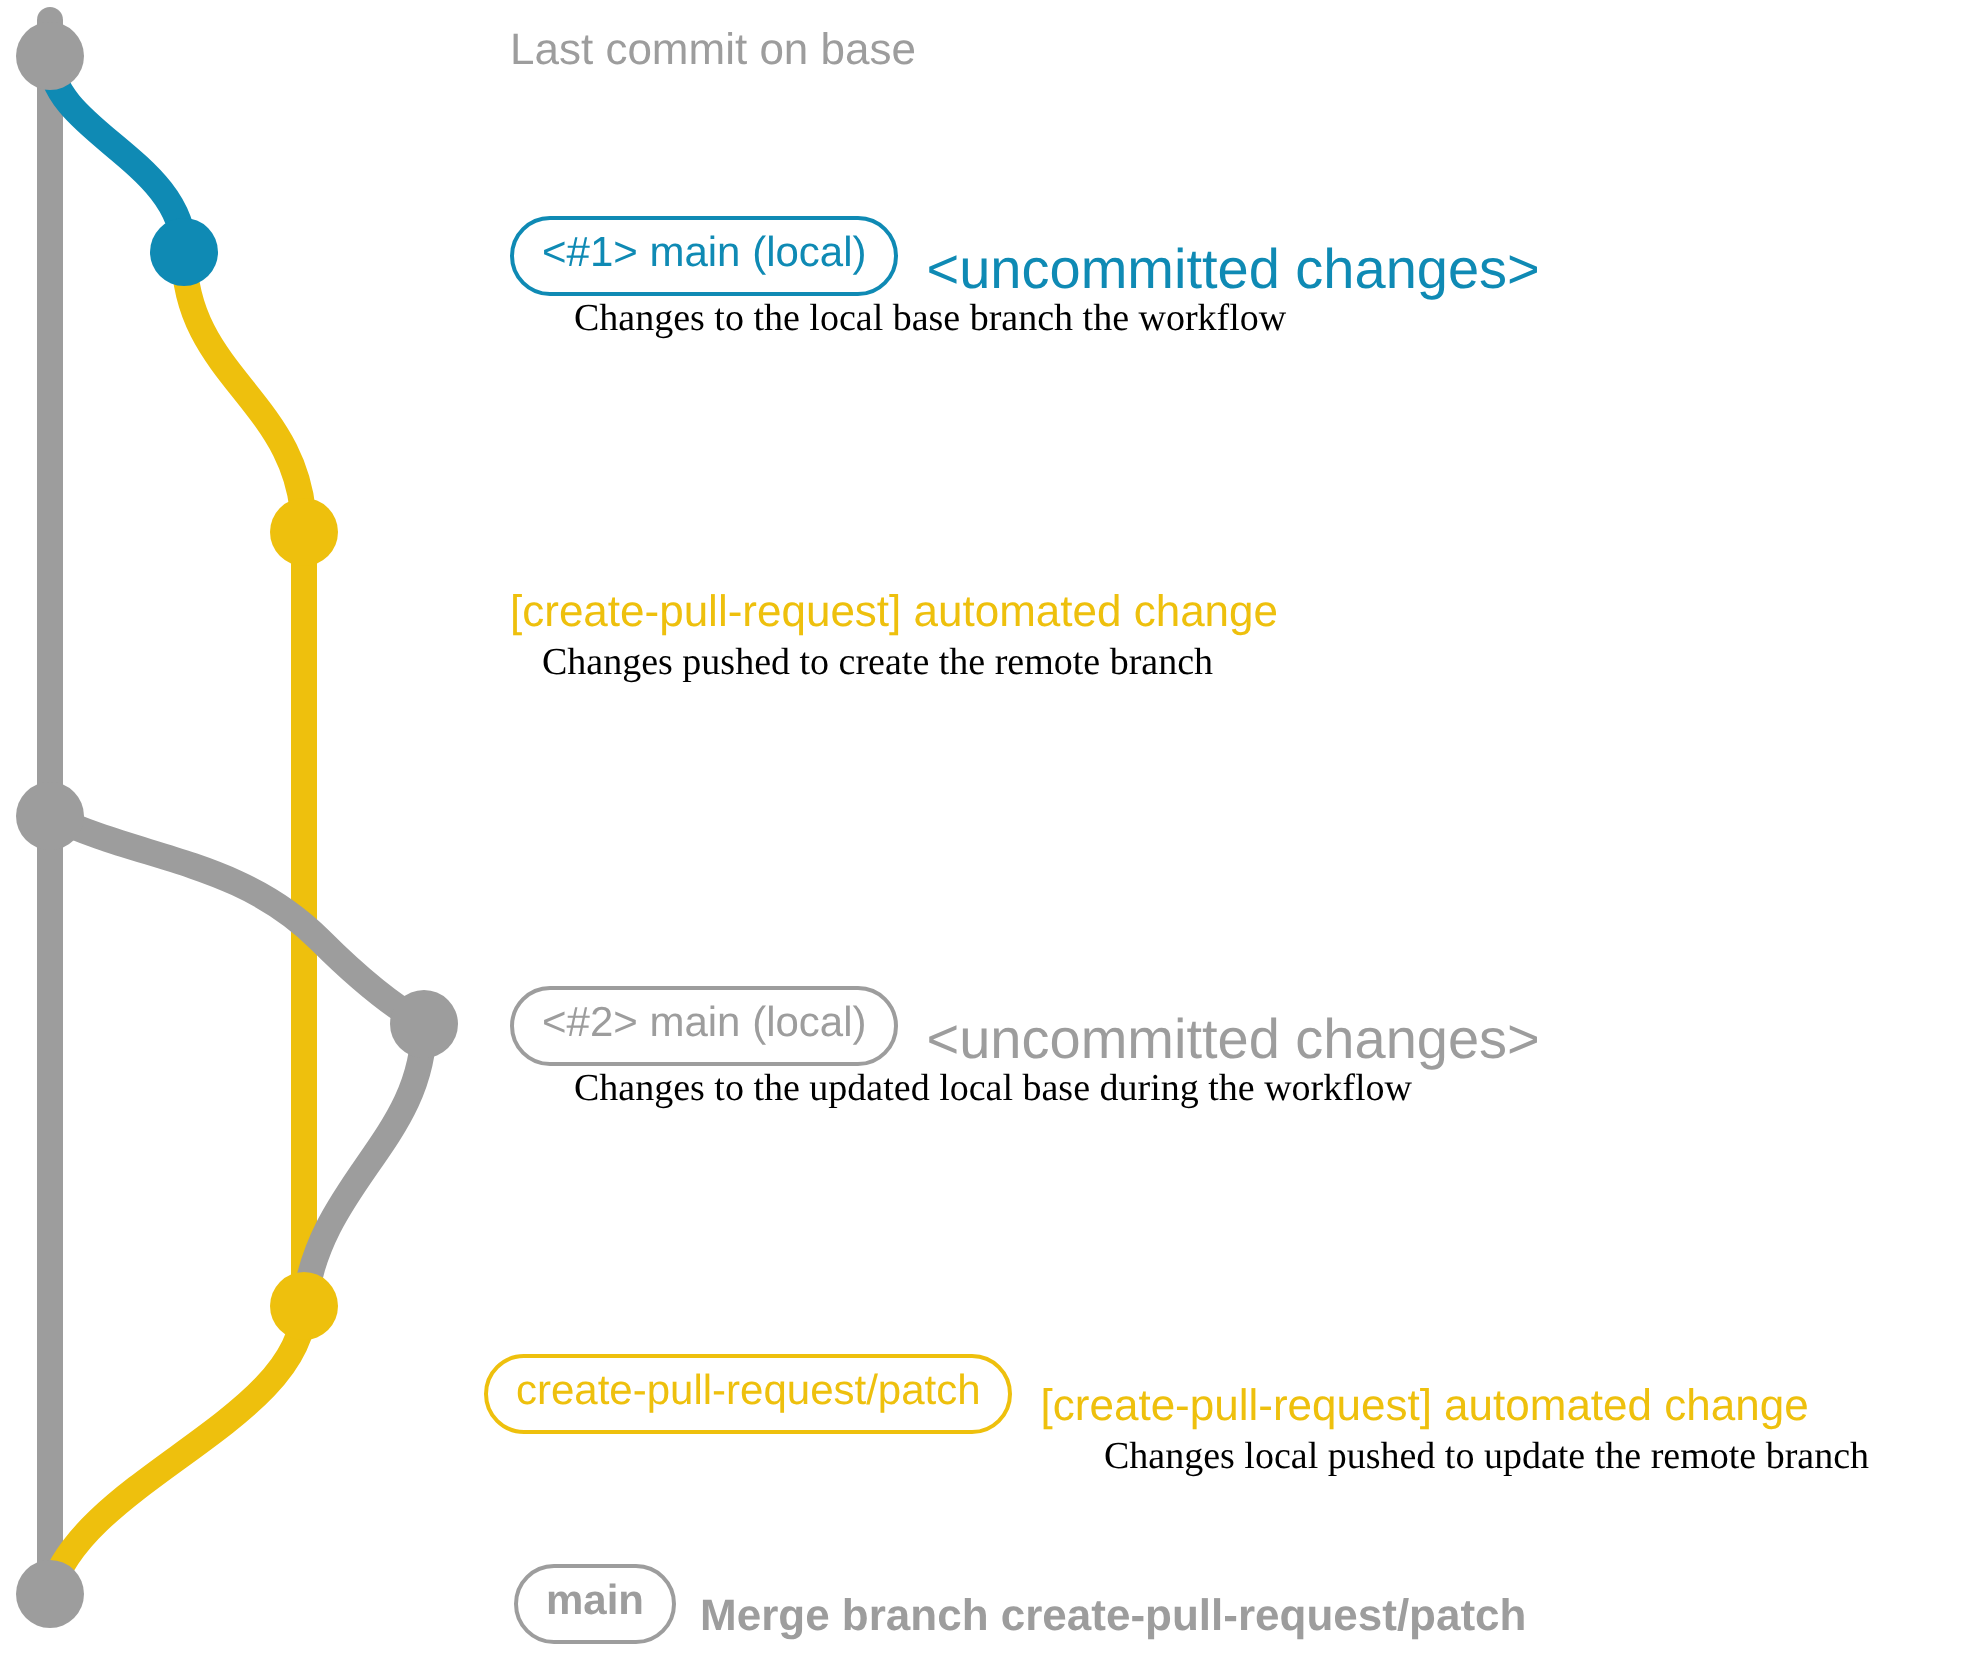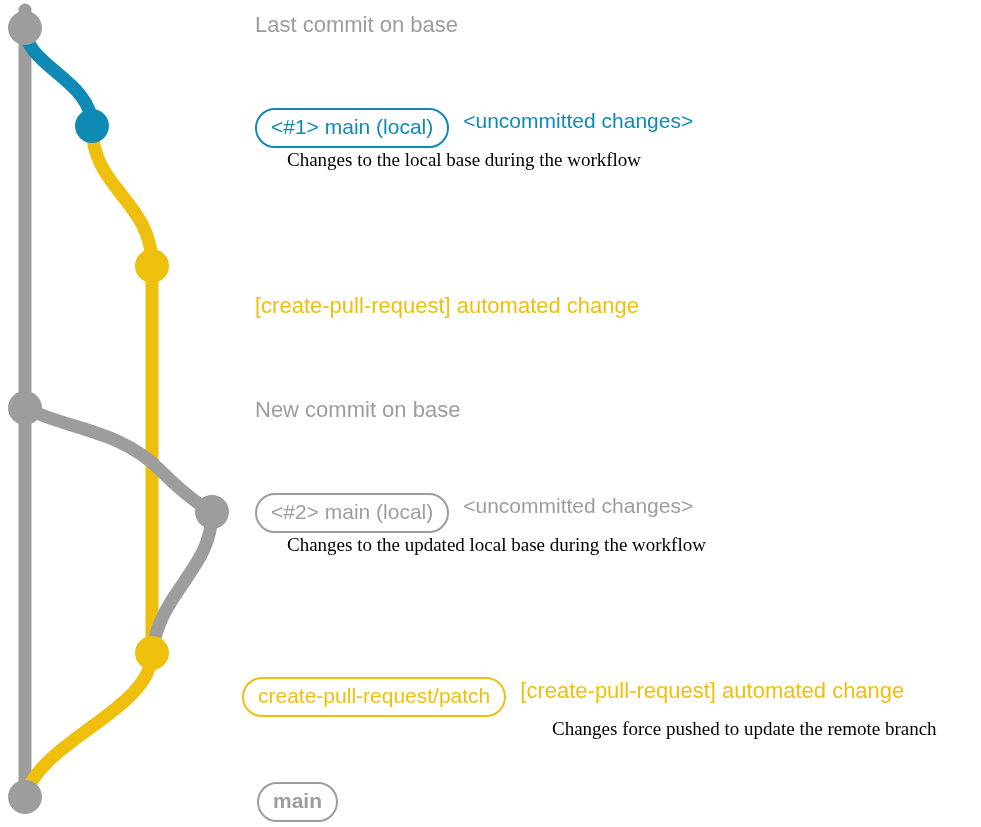"<#1> main (local)" .inline-row { align-items: flex-start -> flex-end }
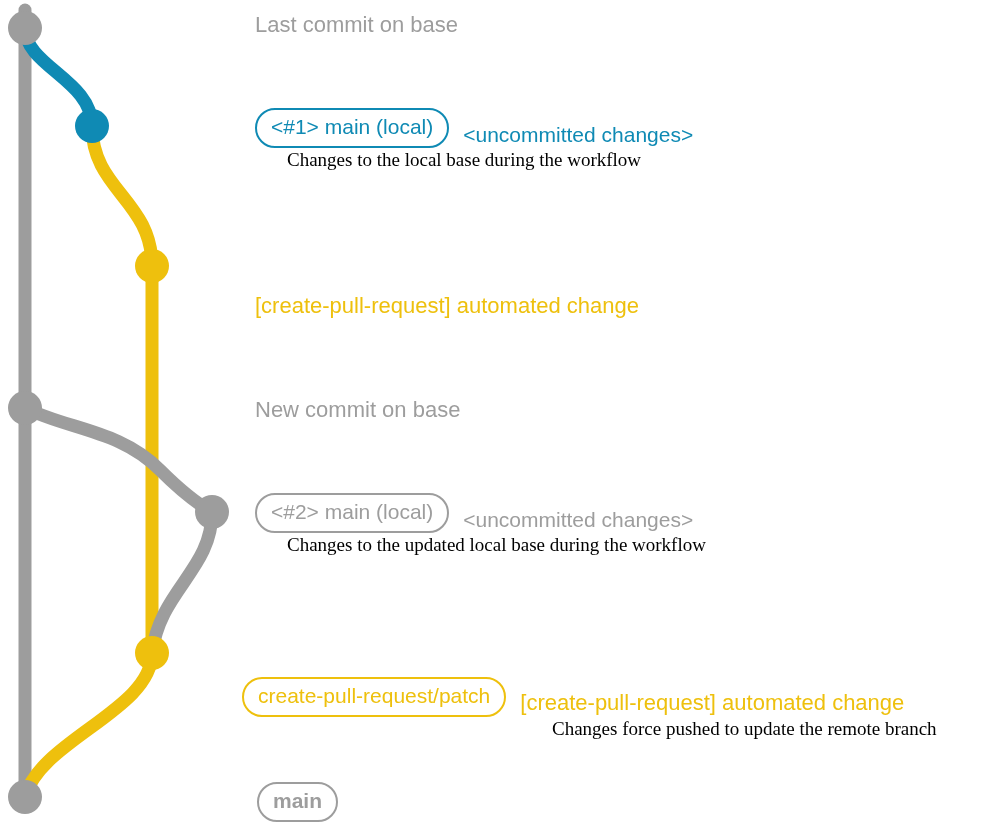"<uncommitted changes>" .subject { font-size: 21px -> 28px }
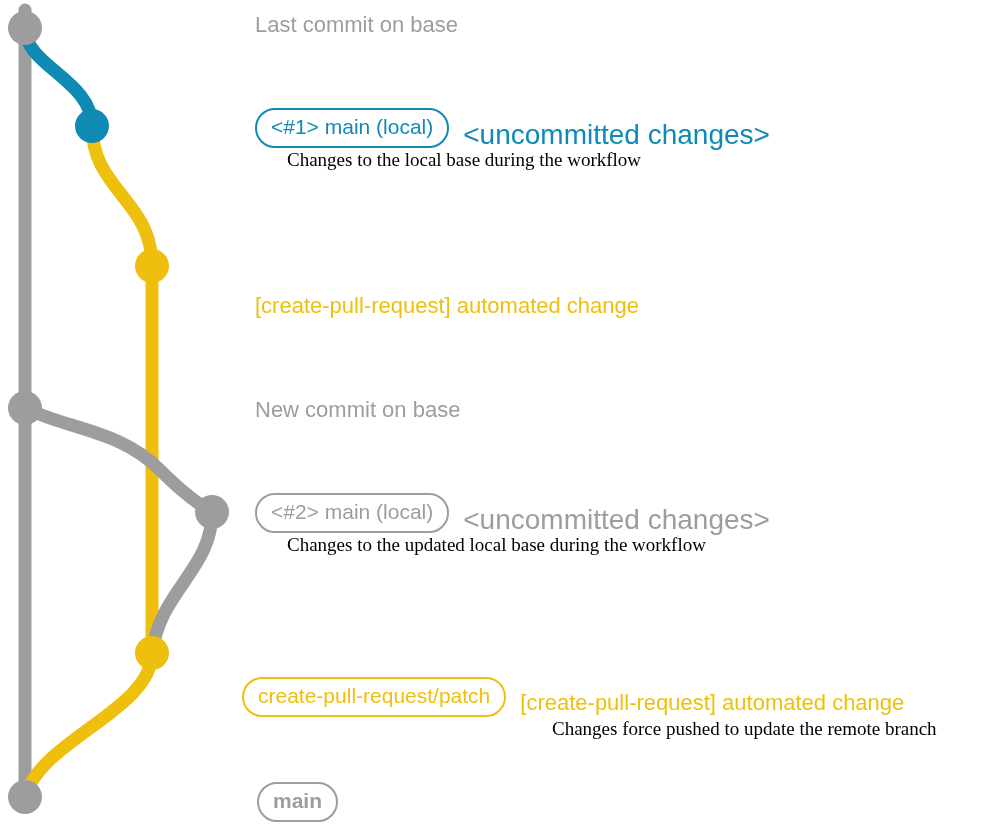"Changes to the local base" span.desc { text: during -> branch }
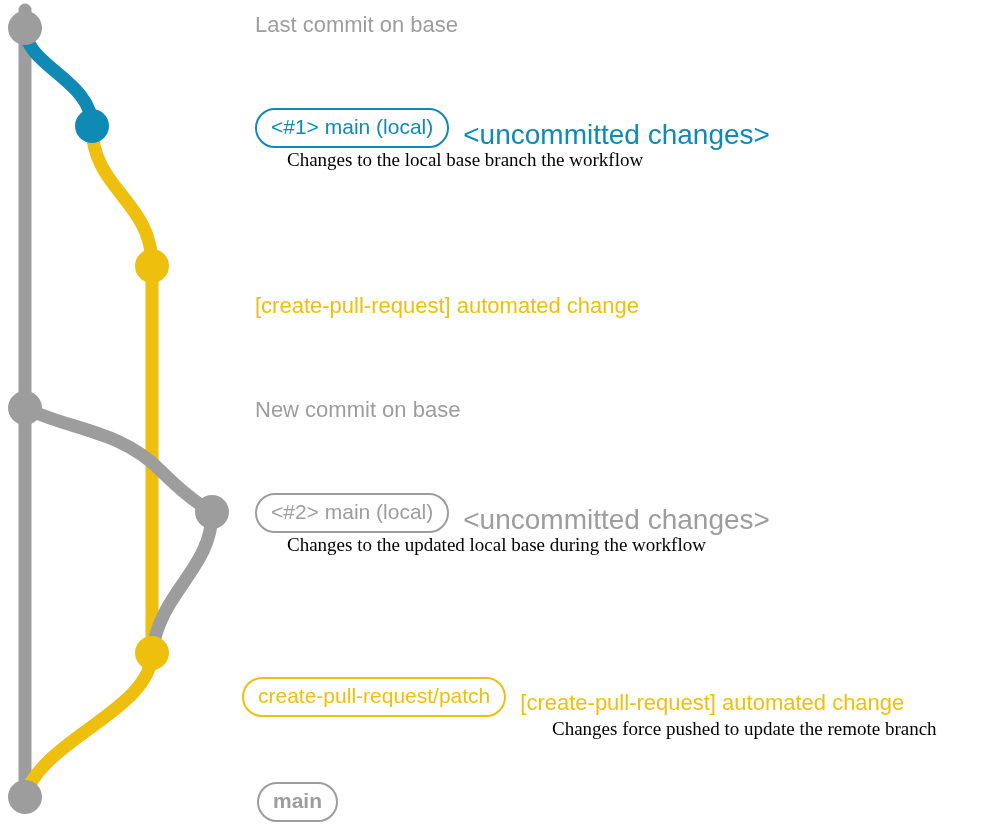"Changes pushed to create the" span.desc { html: none -> <span>Changes pushed to create the remote branch</span> }
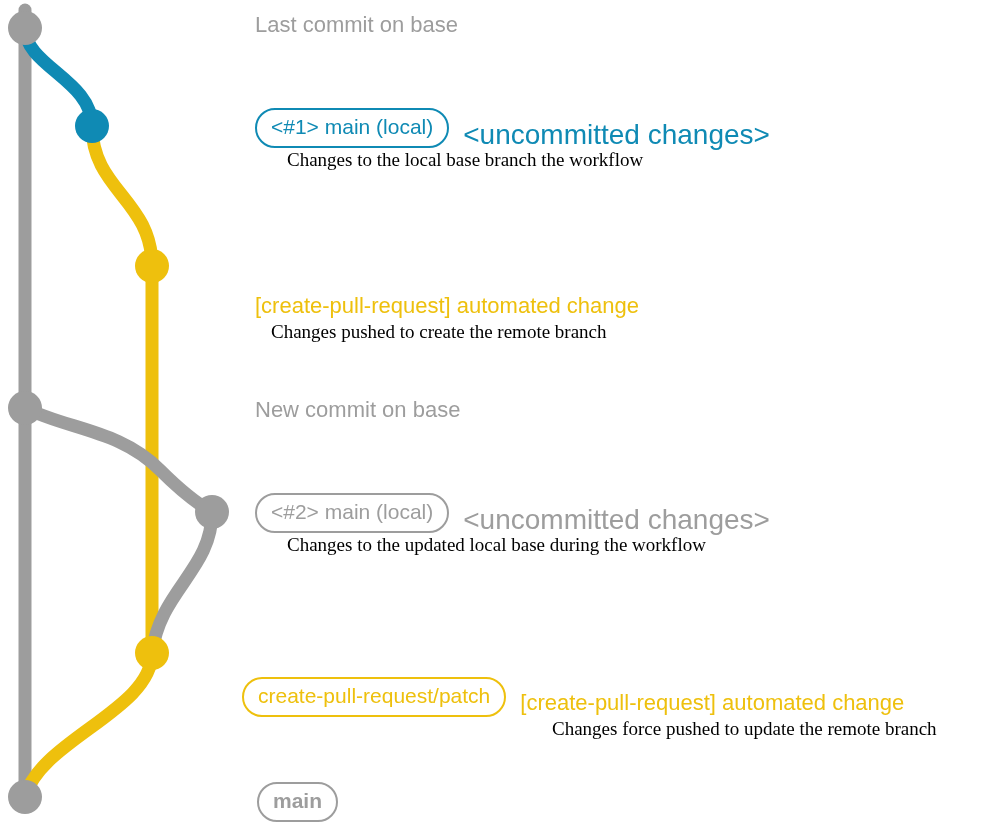"New commit on base" div.row { html: <div> <div> <span>New commit on base</span> </div> </div> -> none }
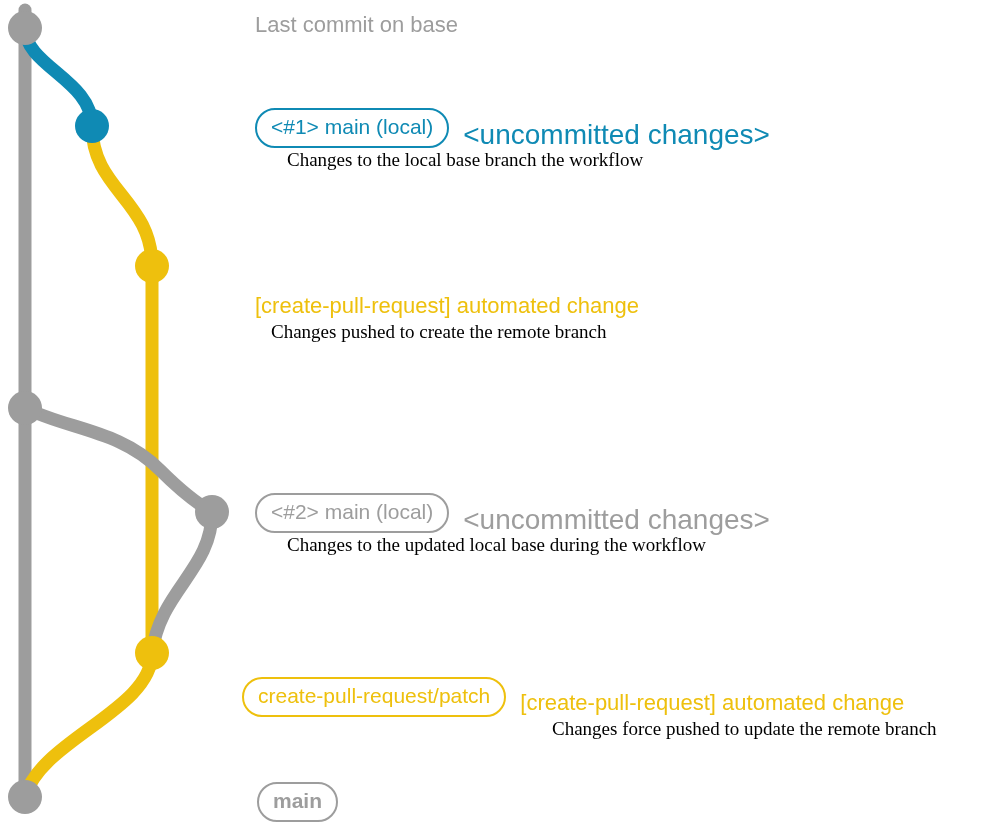"Changes force pushed to update" span.desc { text: force -> local }
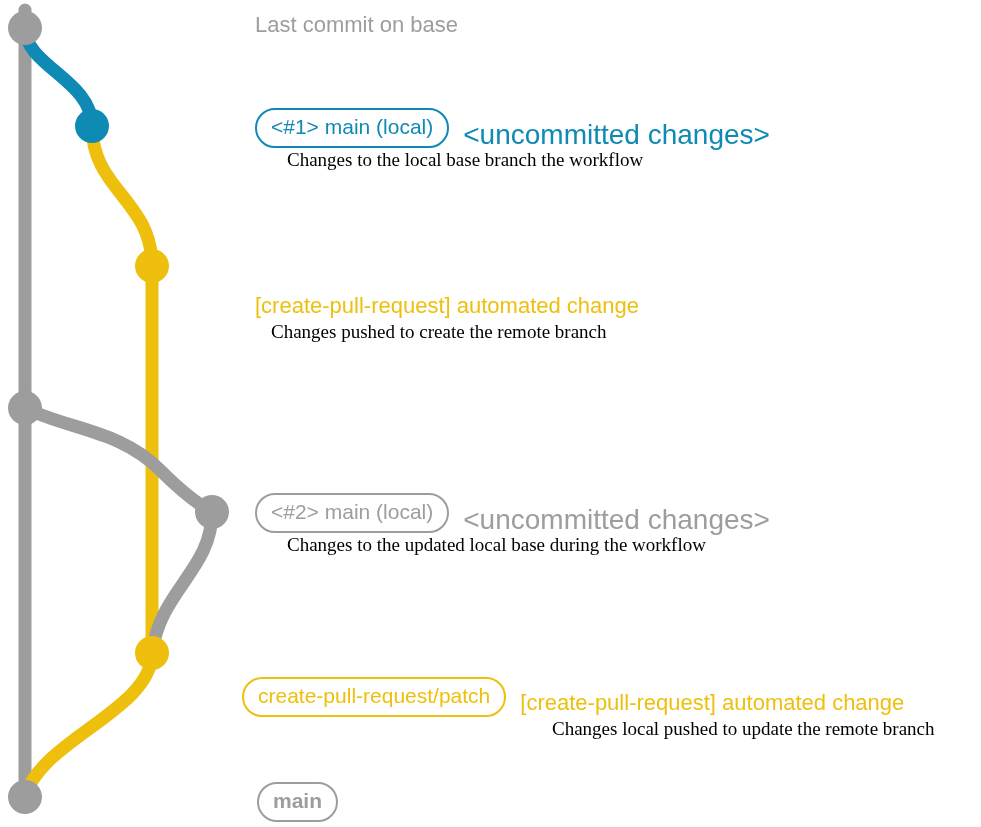"Merge branch create-pull-request/patch" span.headline { html: none -> <span>Merge branch create-pull-request/patch</span> }
